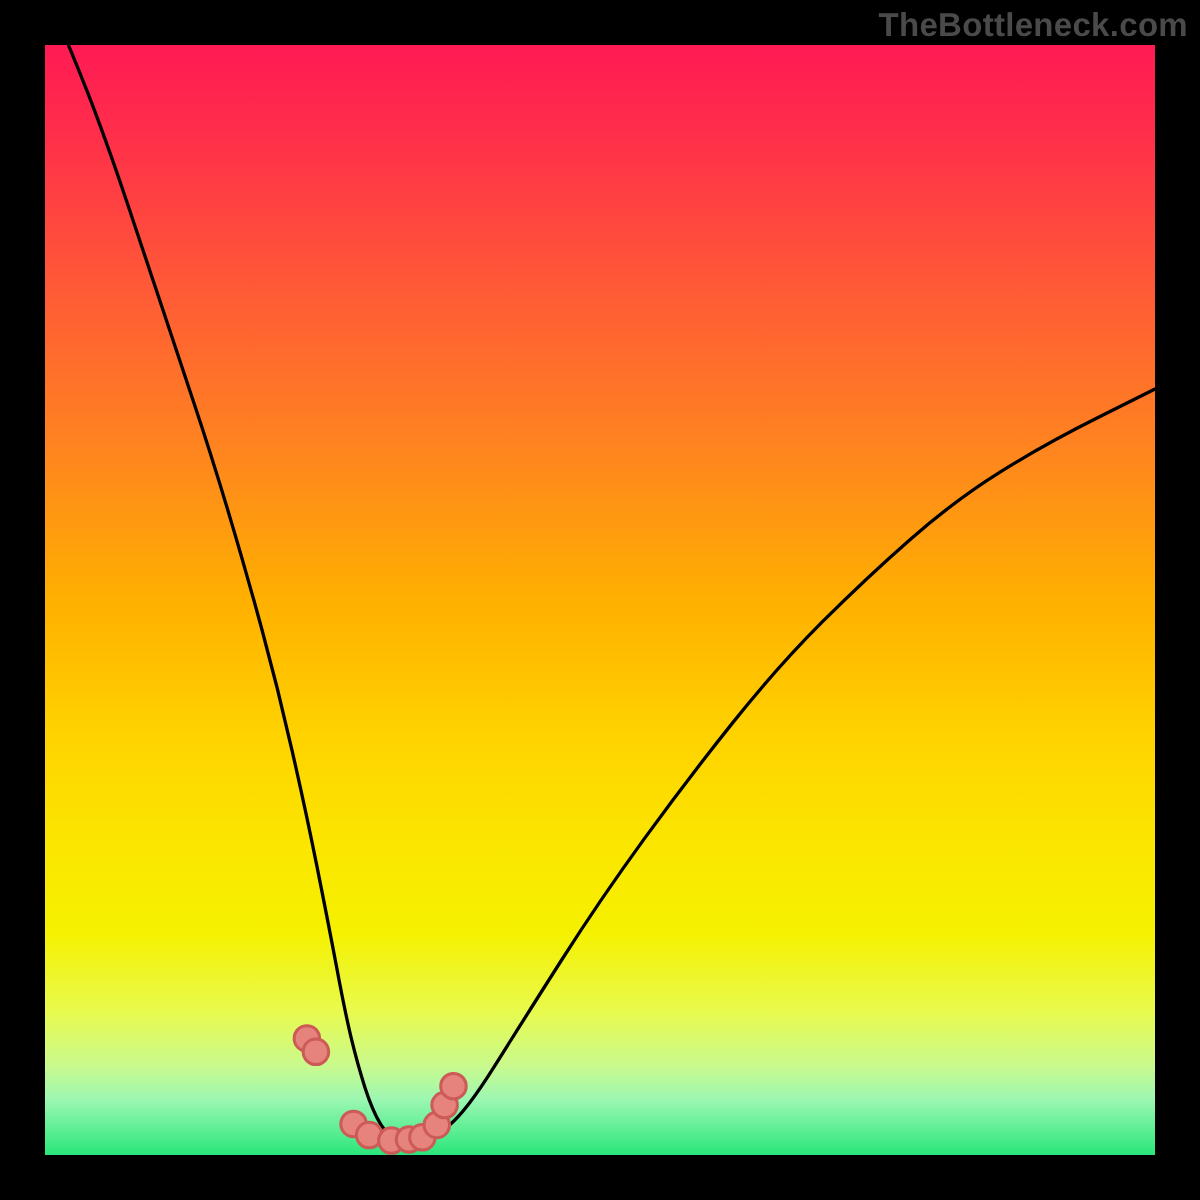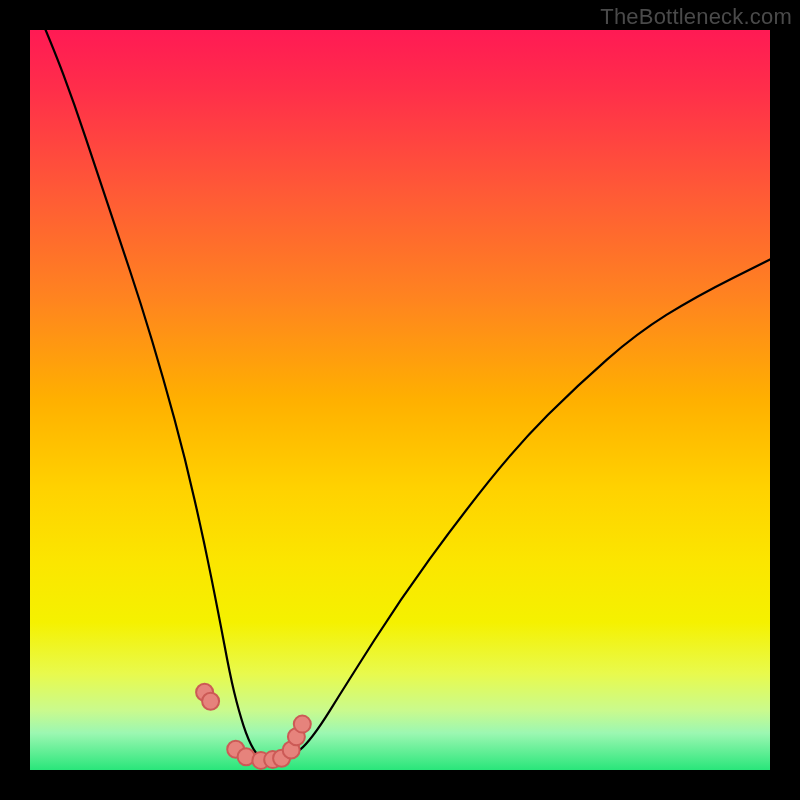"TheBottleneck.com" .watermark { font-weight: 400 -> 700 }
